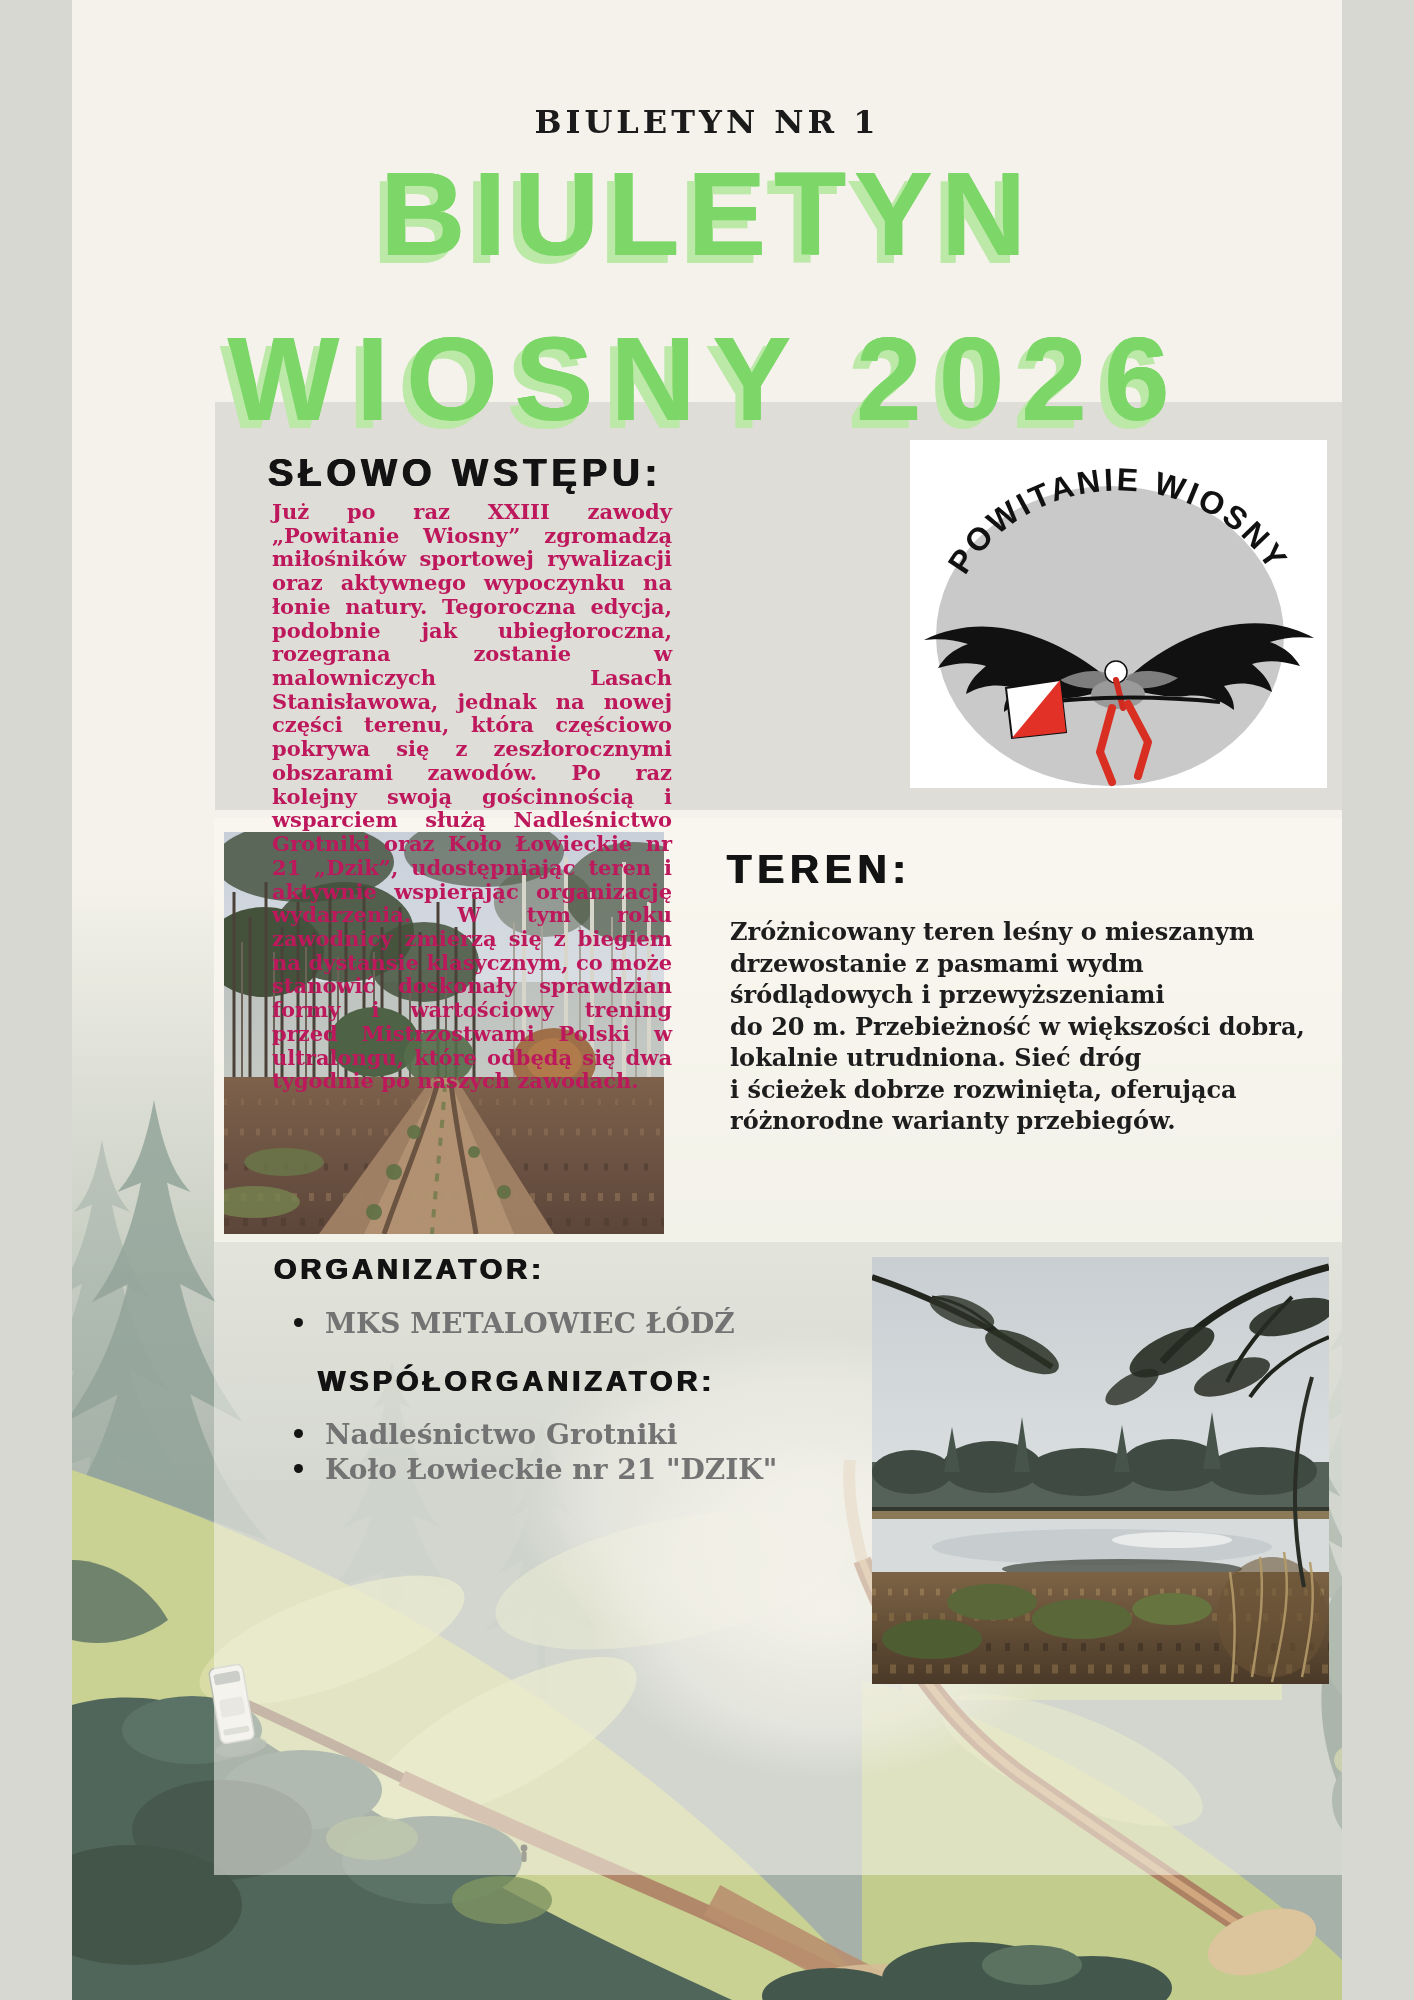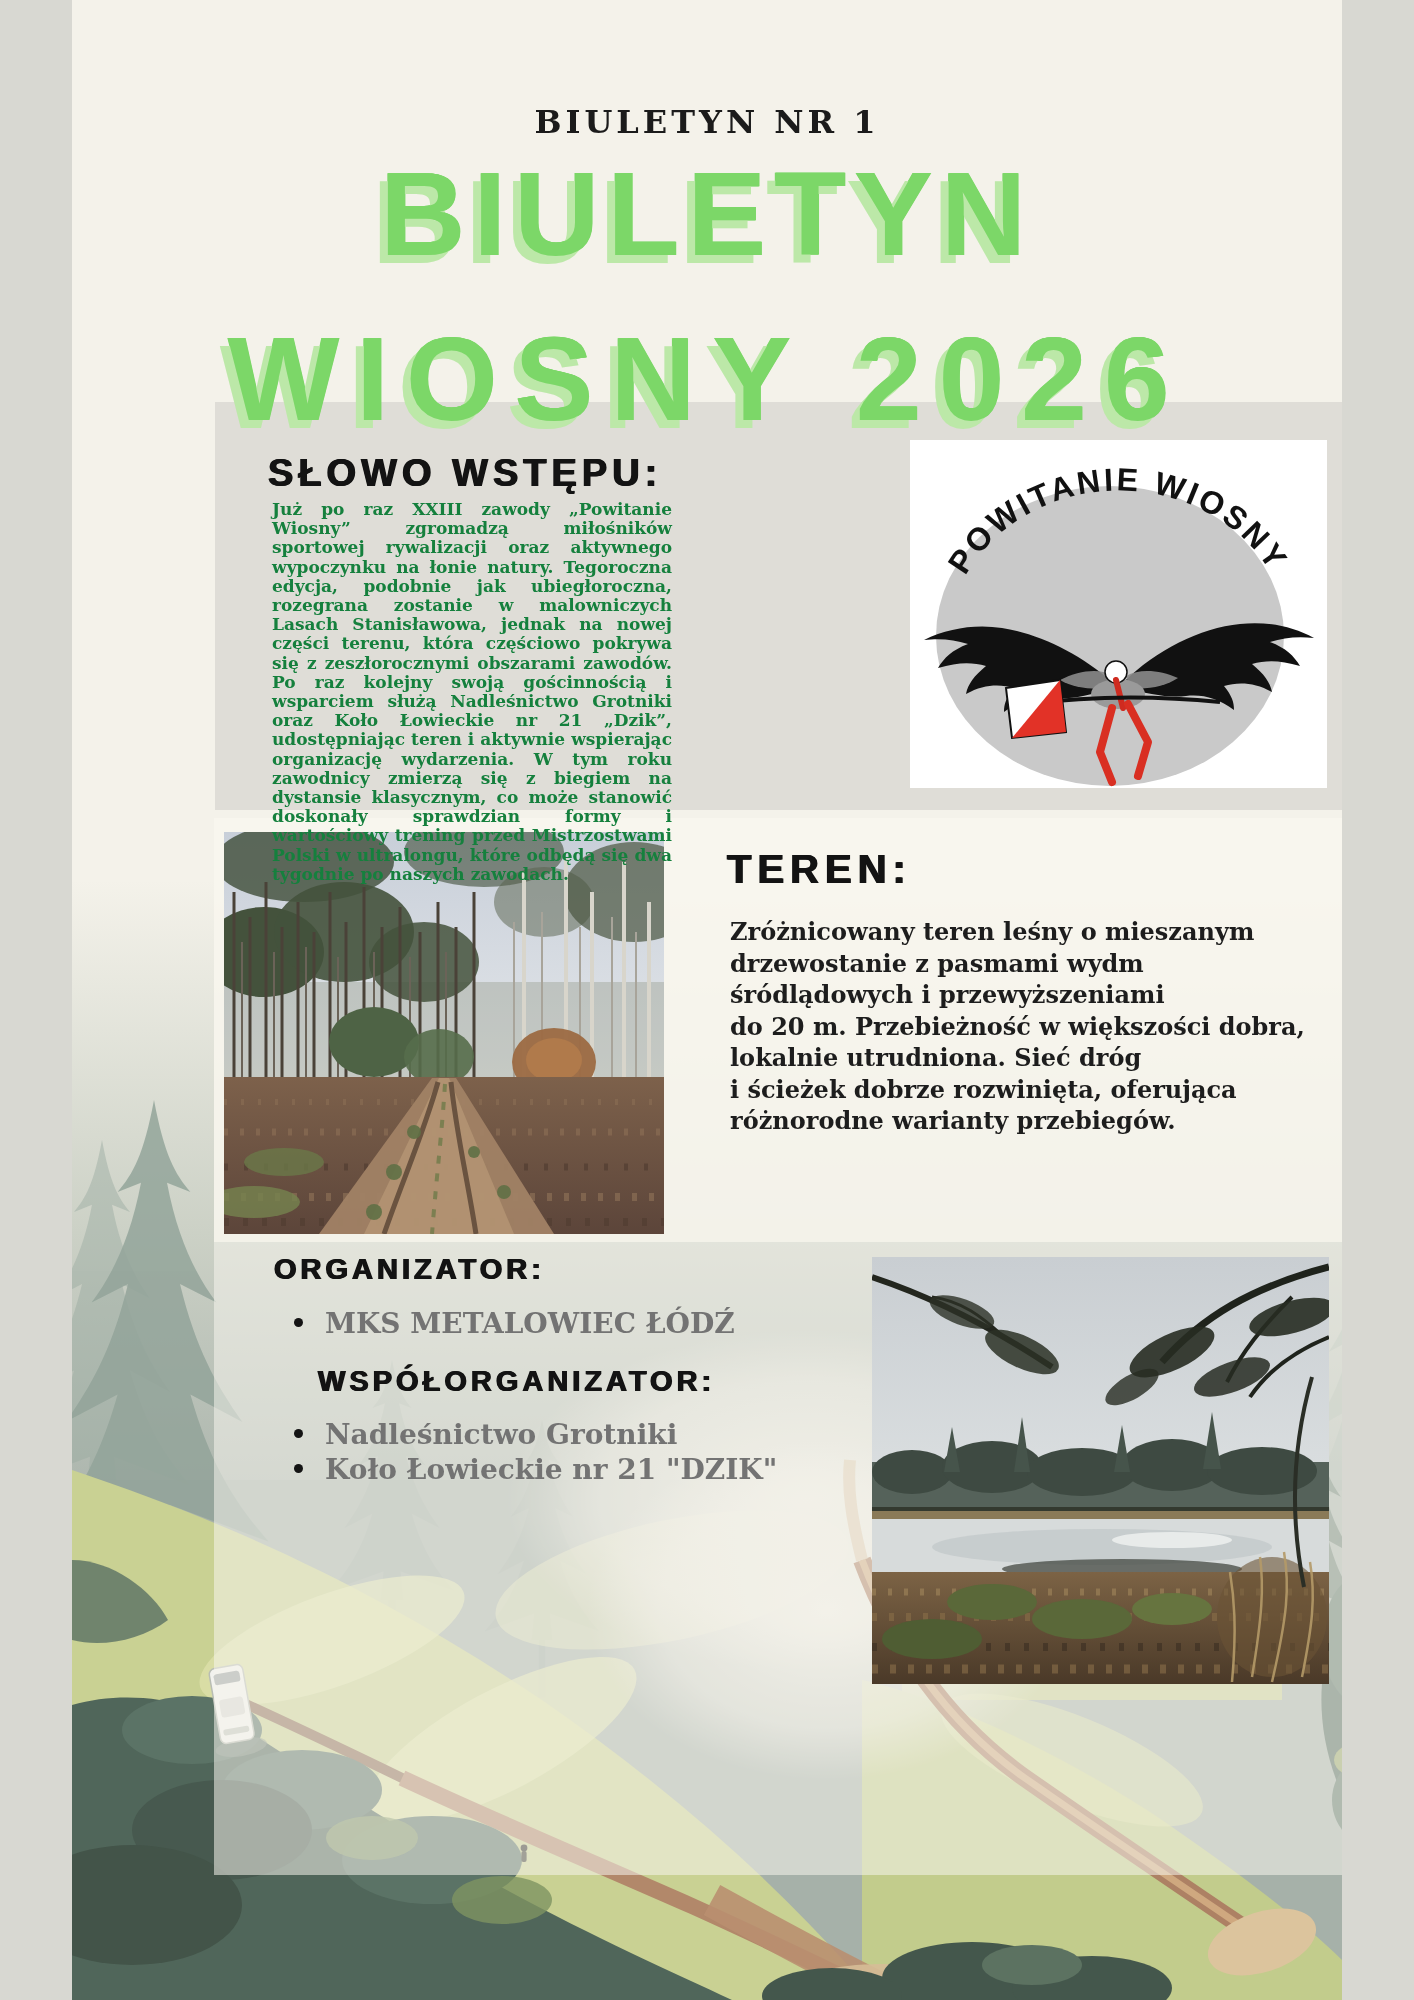"Już po raz XXIII zawody" .intro-body { color: #15803d -> #be185d; font-size: 17px -> 21px }
